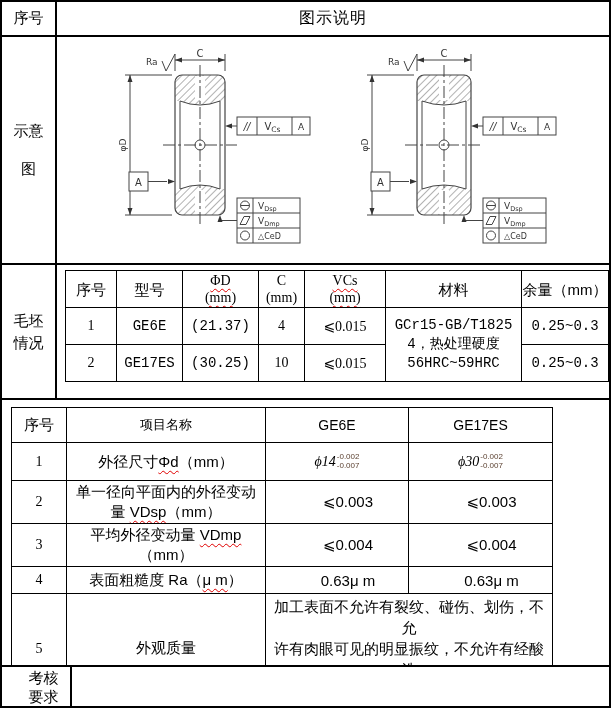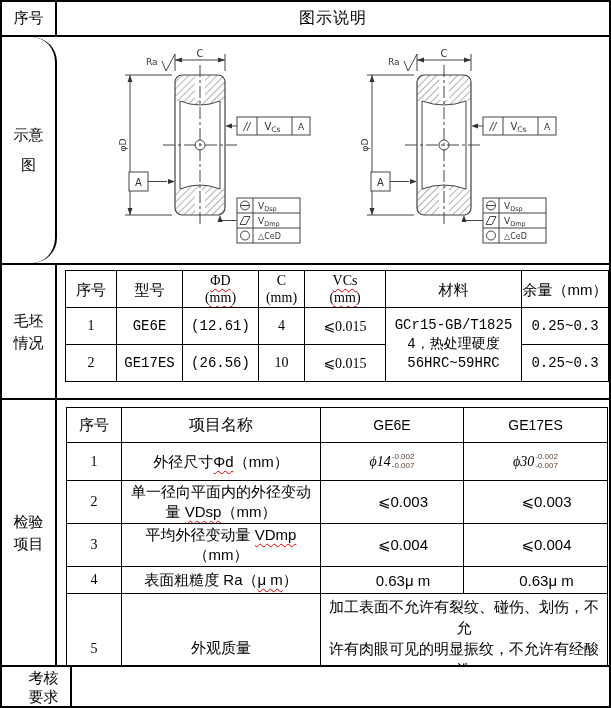"示意" .lh30 { border-radius: 25px -> none; line-height: 30px -> 38px }
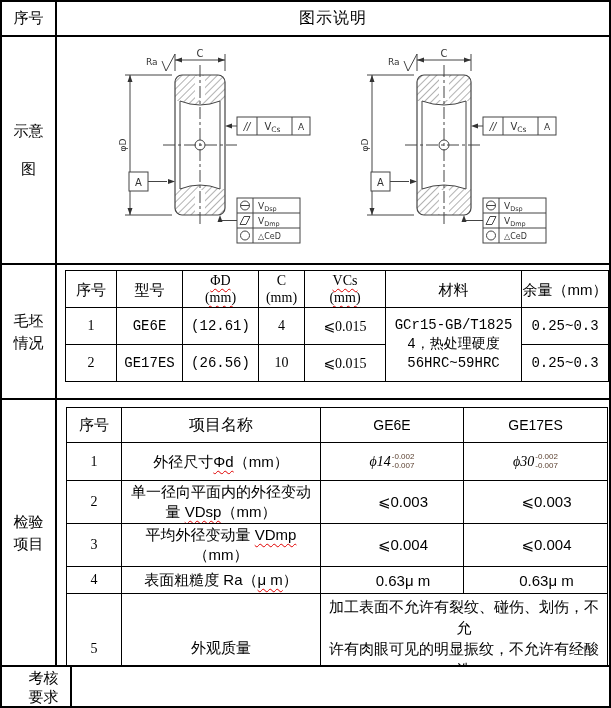"(12.61)" td.mono { text: 12.61 -> 21.37 }
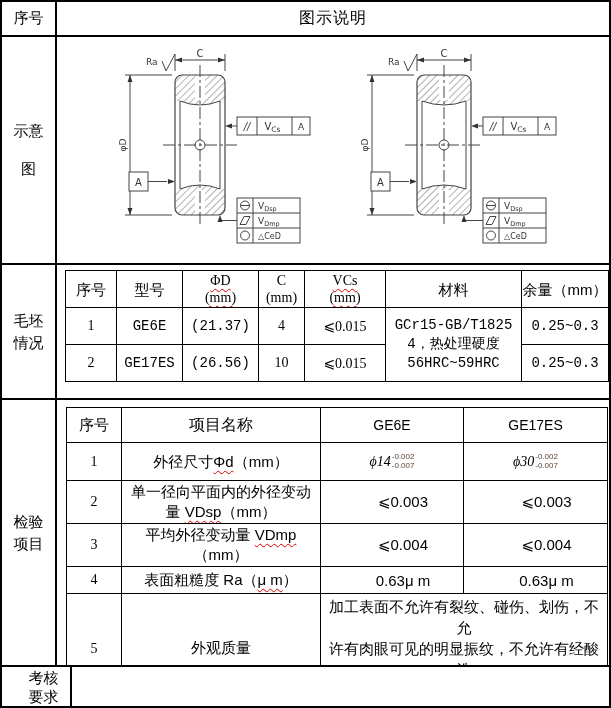"(26.56)" td.mono { text: 26.56 -> 30.25 }
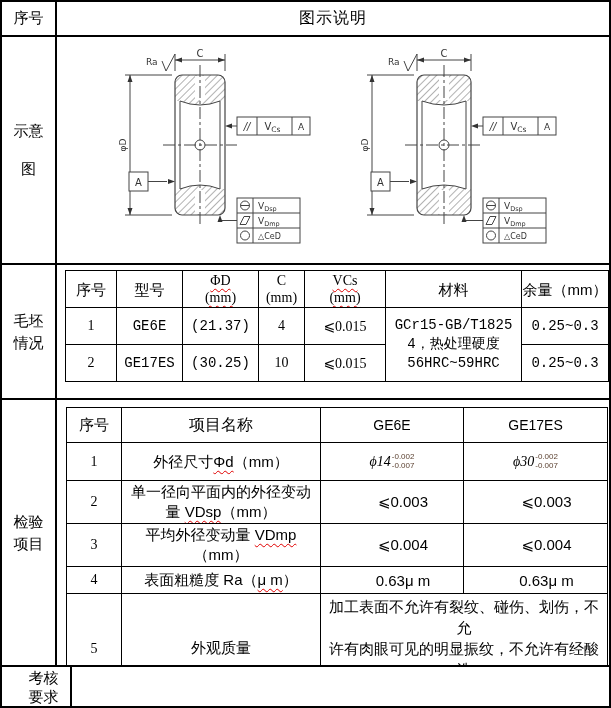"项目名称" th { font-size: 16px -> 13px }
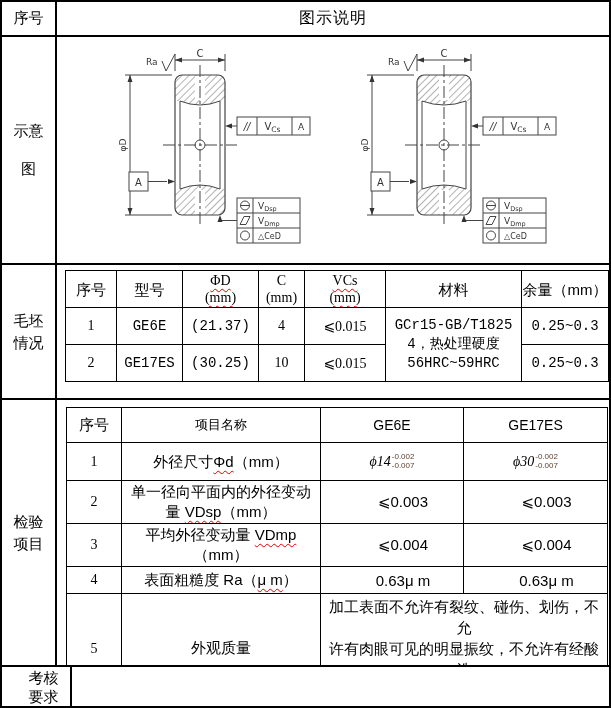"检验" div.label-col { html: <div>检验 项目</div> -> none }
